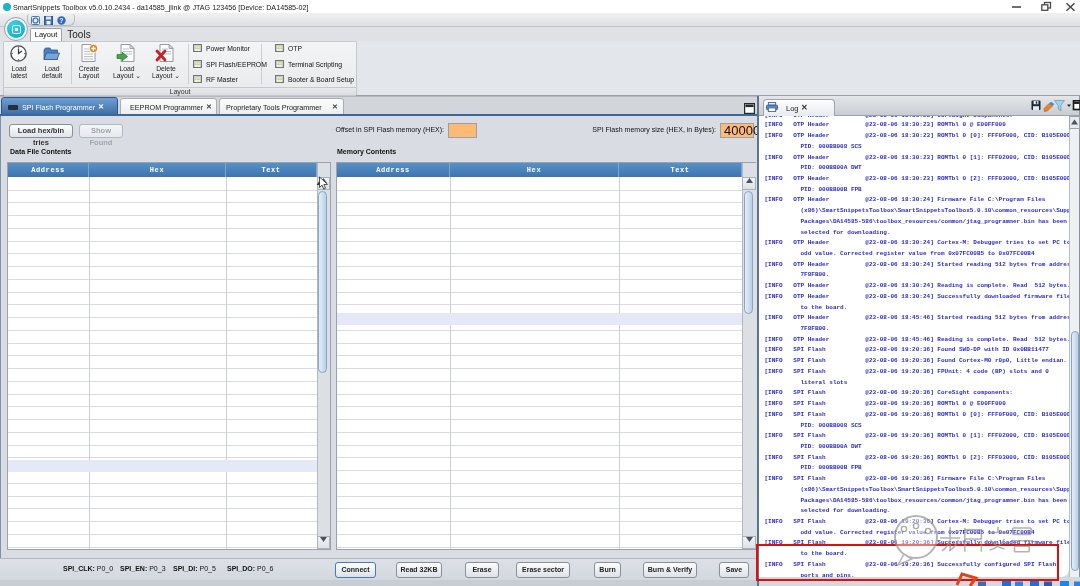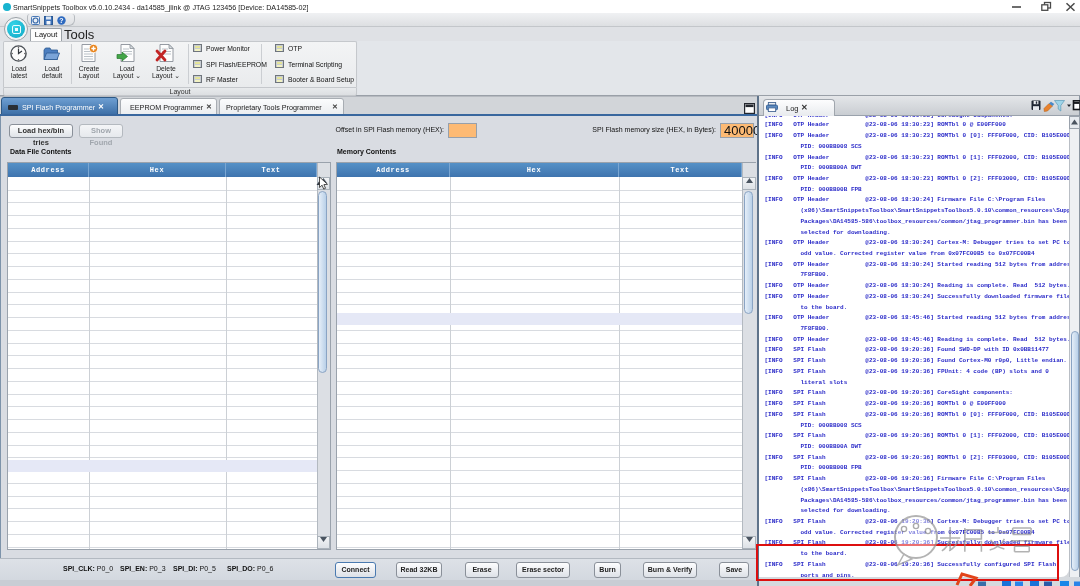"Tools" #tab-tools { font-size: 13px -> 10px; text-align: none -> center }
